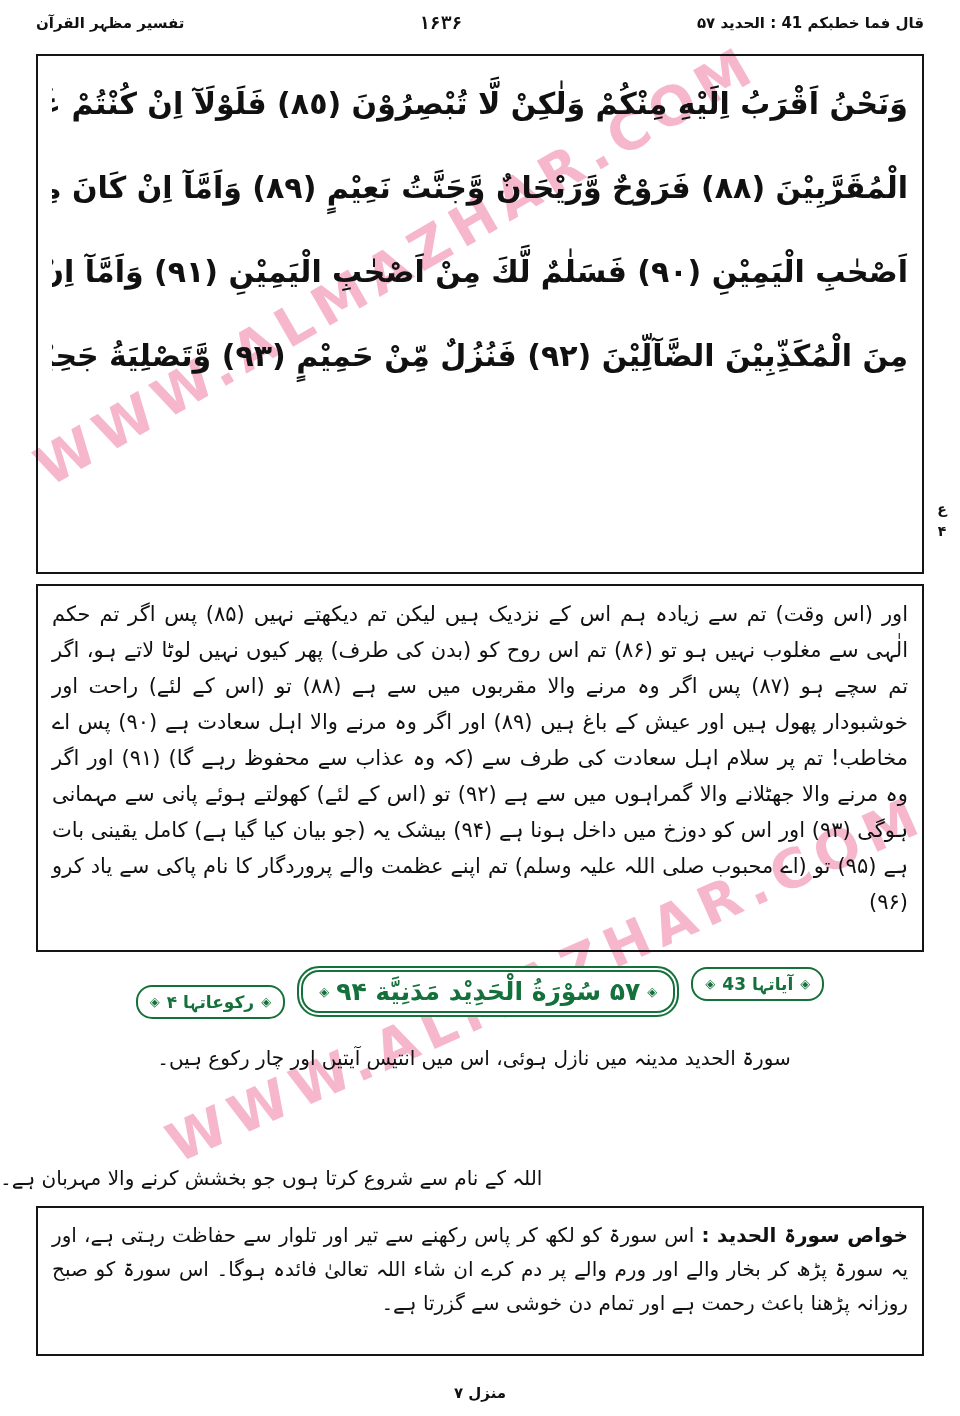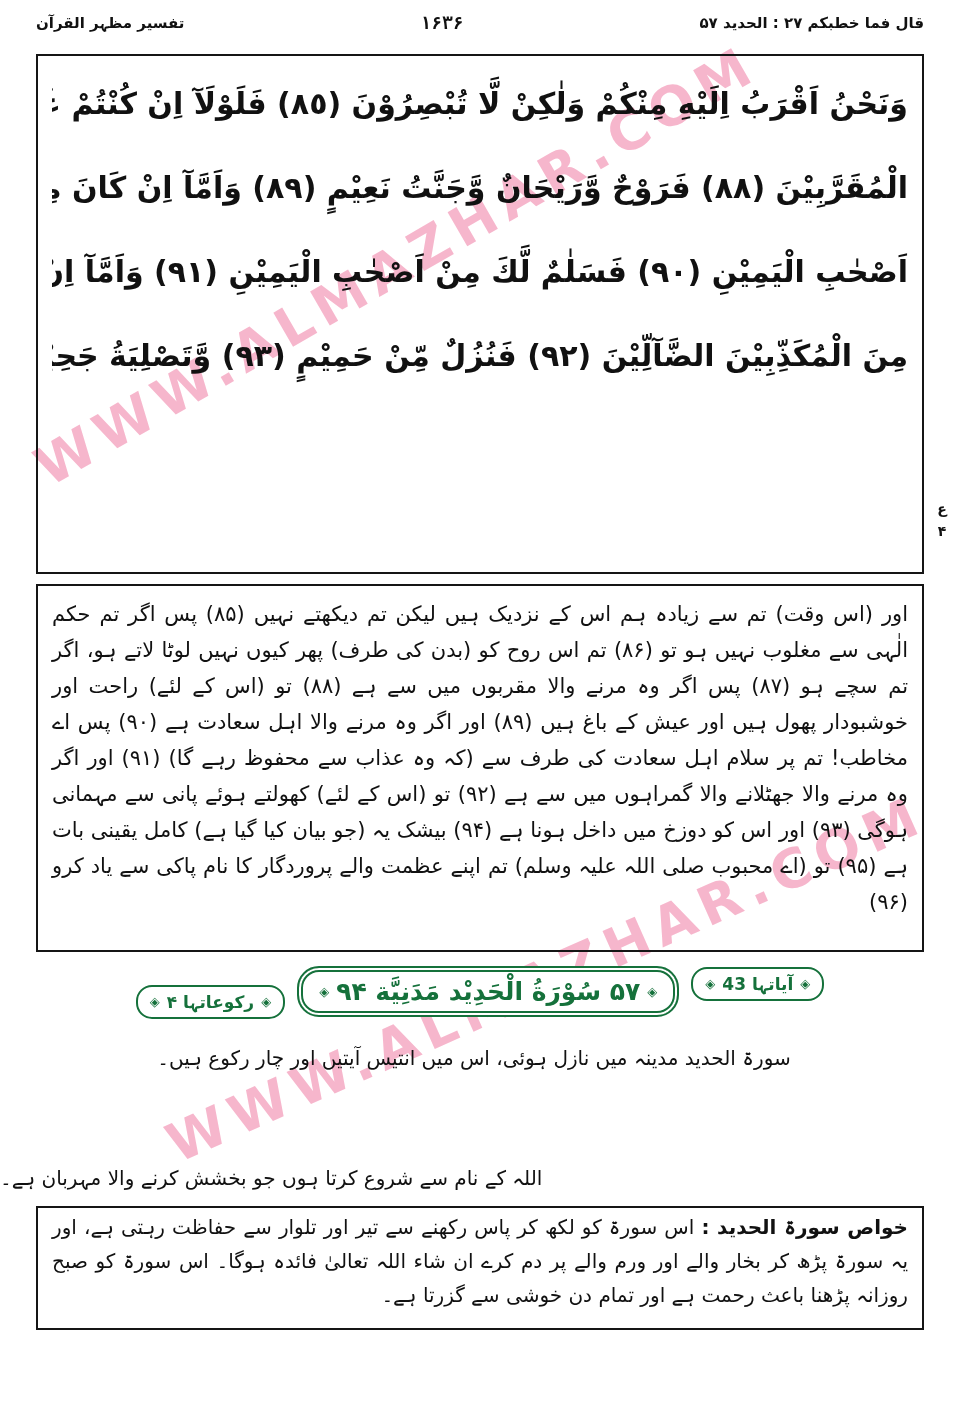"قال فما خطبکم ۲۷ :" span { text: ۲۷ -> 41 }
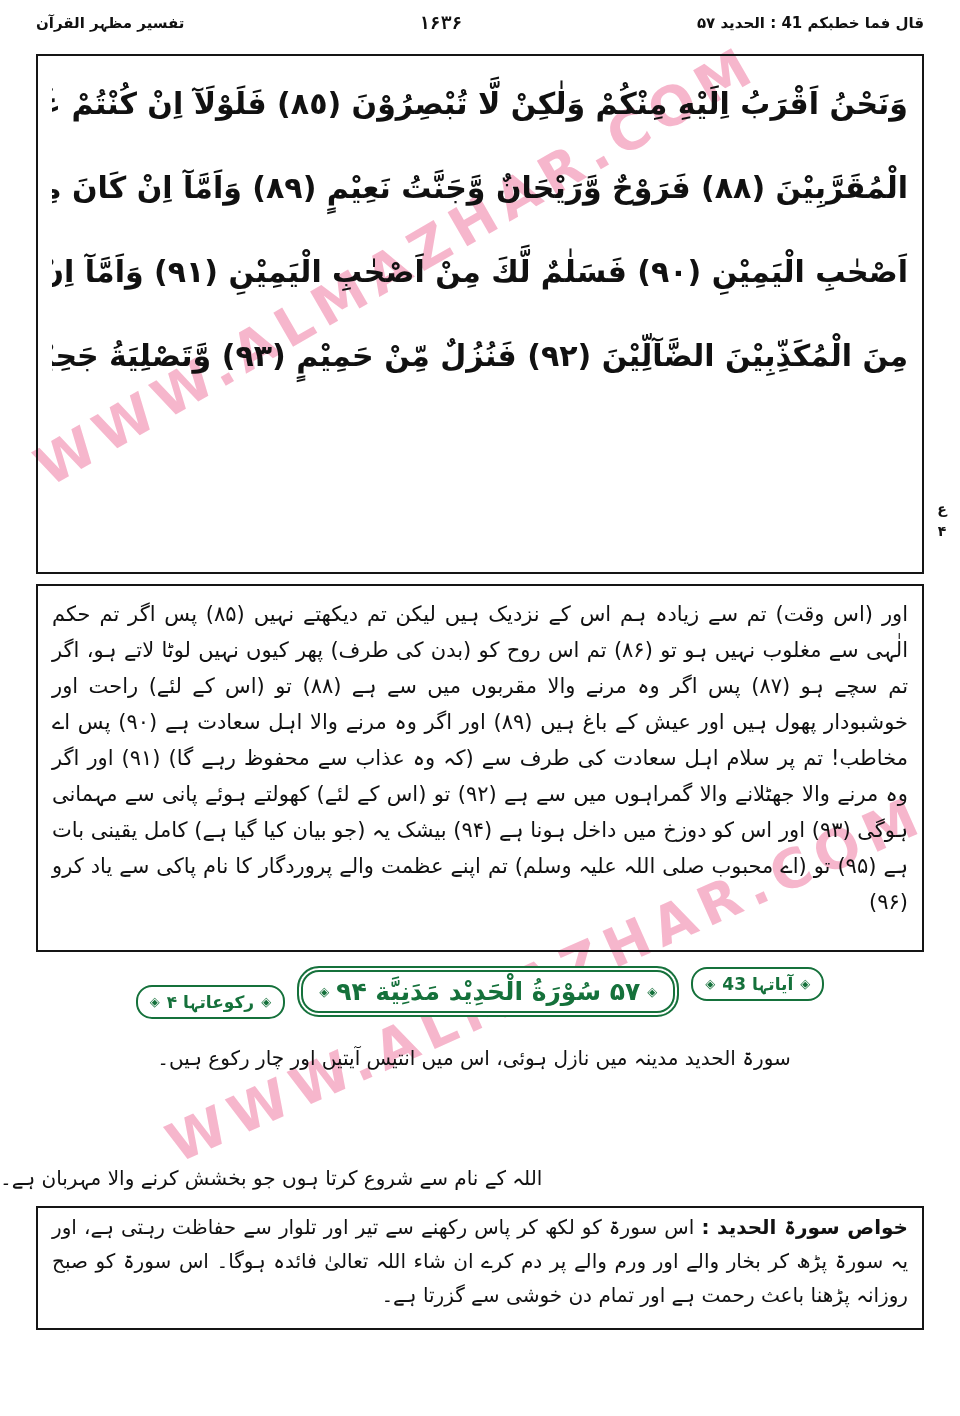"خواص سورۃ الحدید : اس" .khawas-box { height: 124px -> 150px; padding: 2px 14px -> 10px 14px }
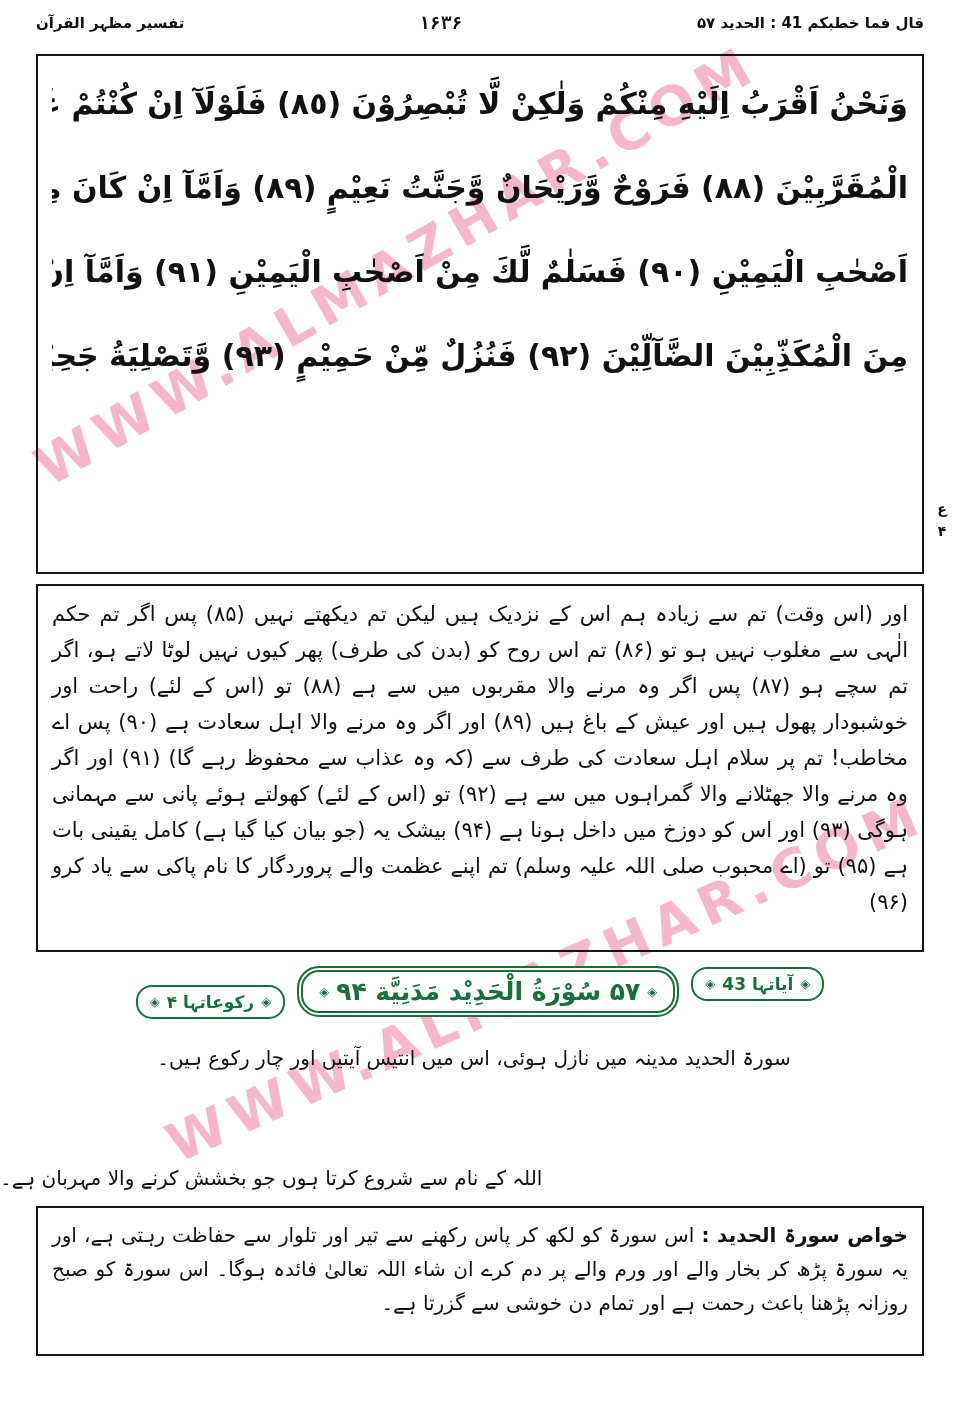"منزل ۷" footer.footer { html: none -> <footer>منزل ۷</footer> }
